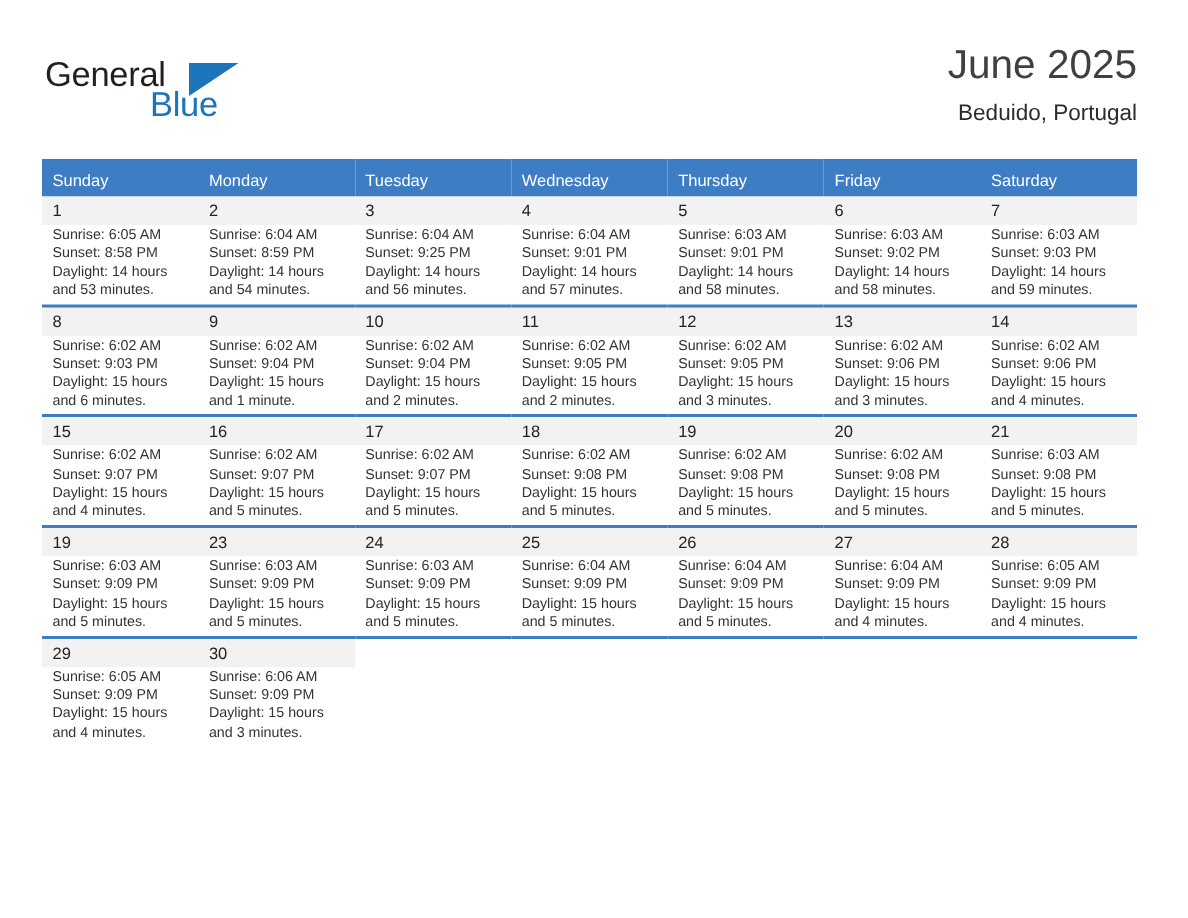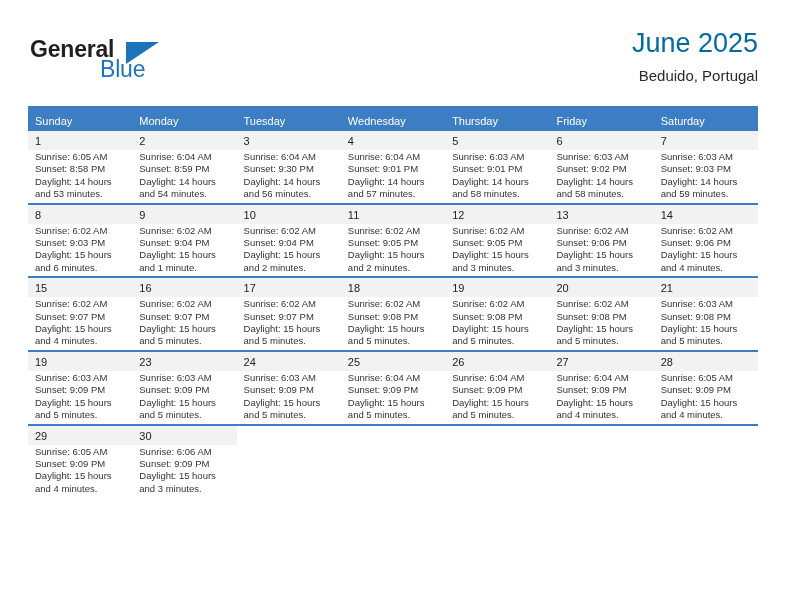"General" .logo-general { font-weight: bold -> none }
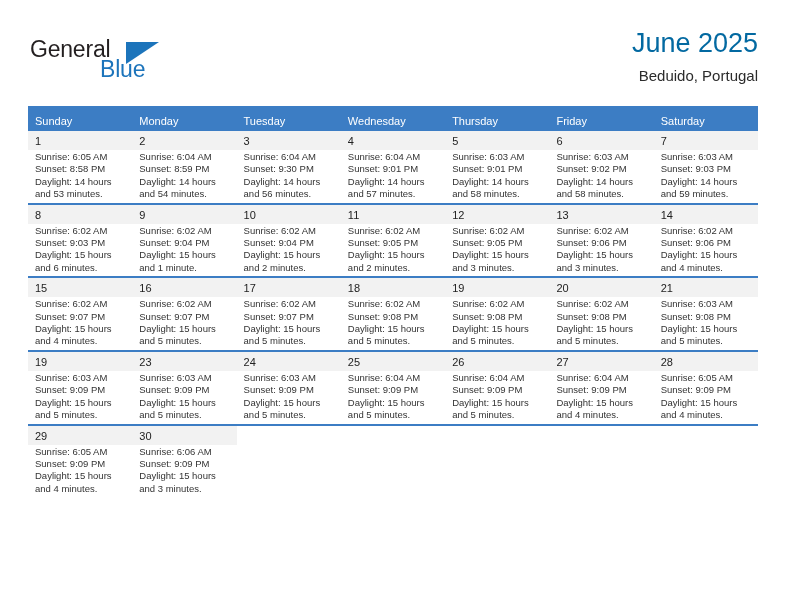"June 2025" .cal-title { color: #0369a1 -> #404040 }
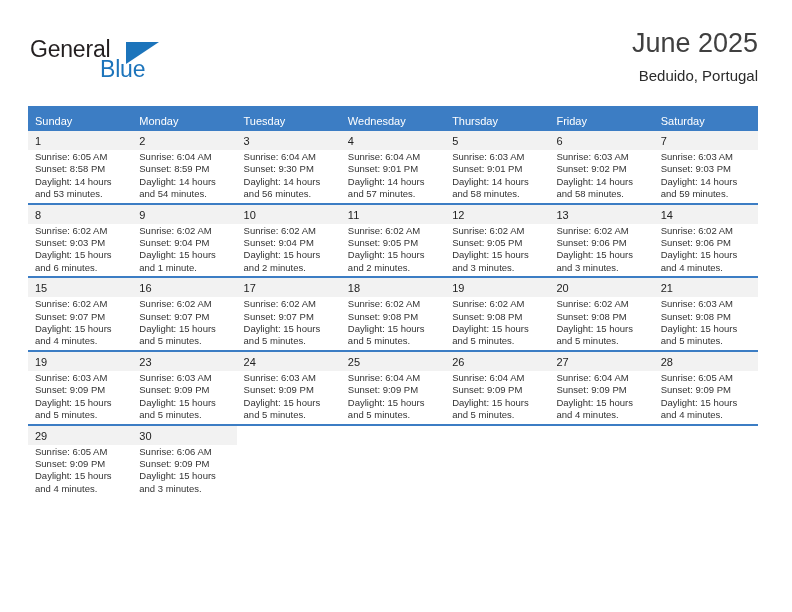"Sunset: 9:30 PM" div { text: 9:30 -> 9:25 }
